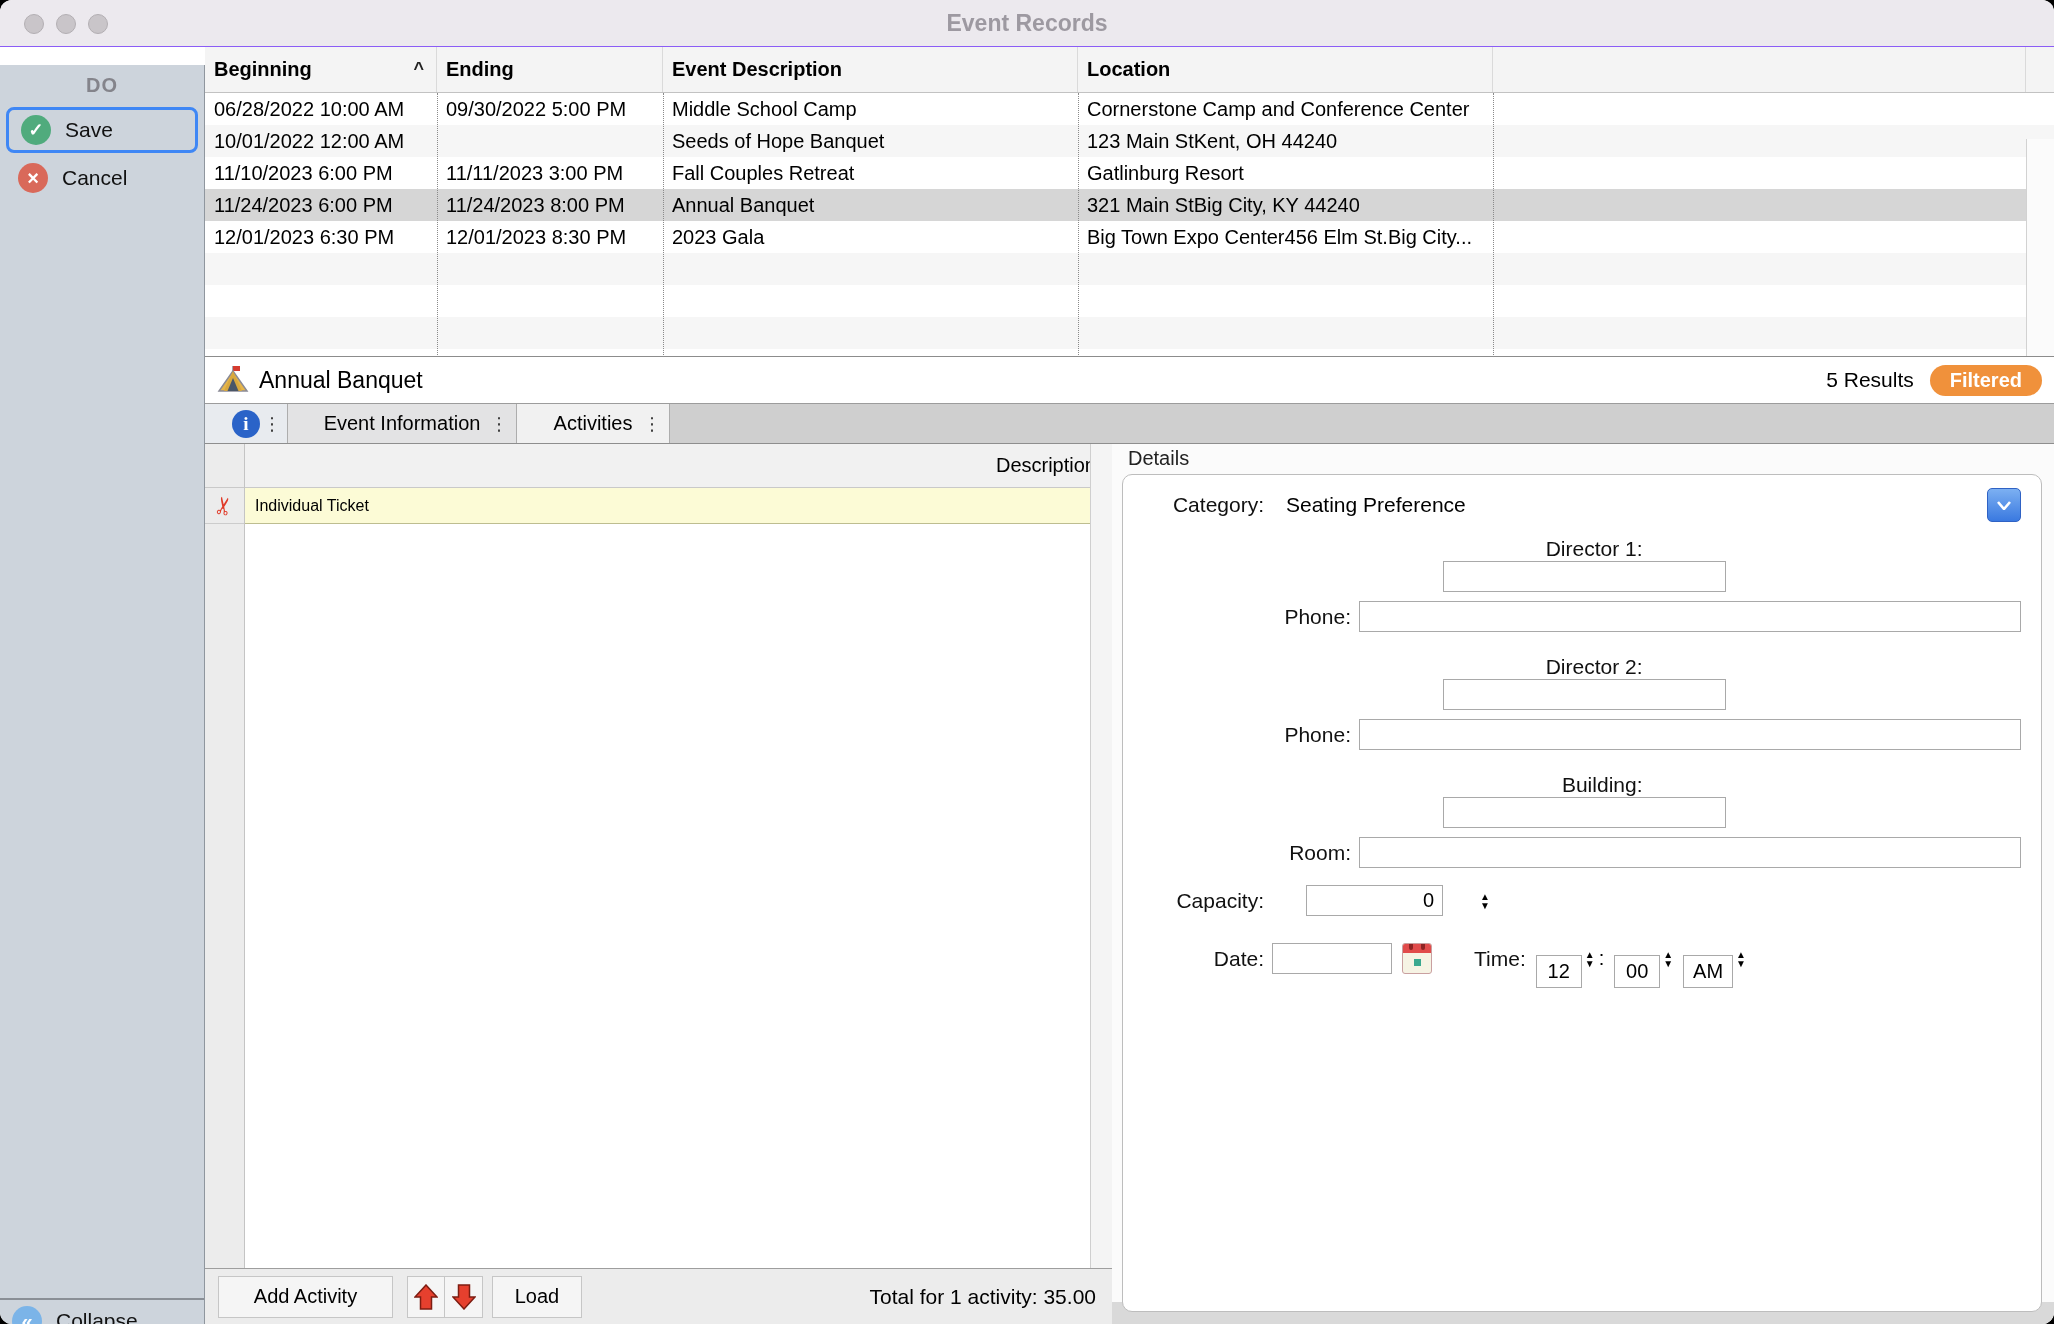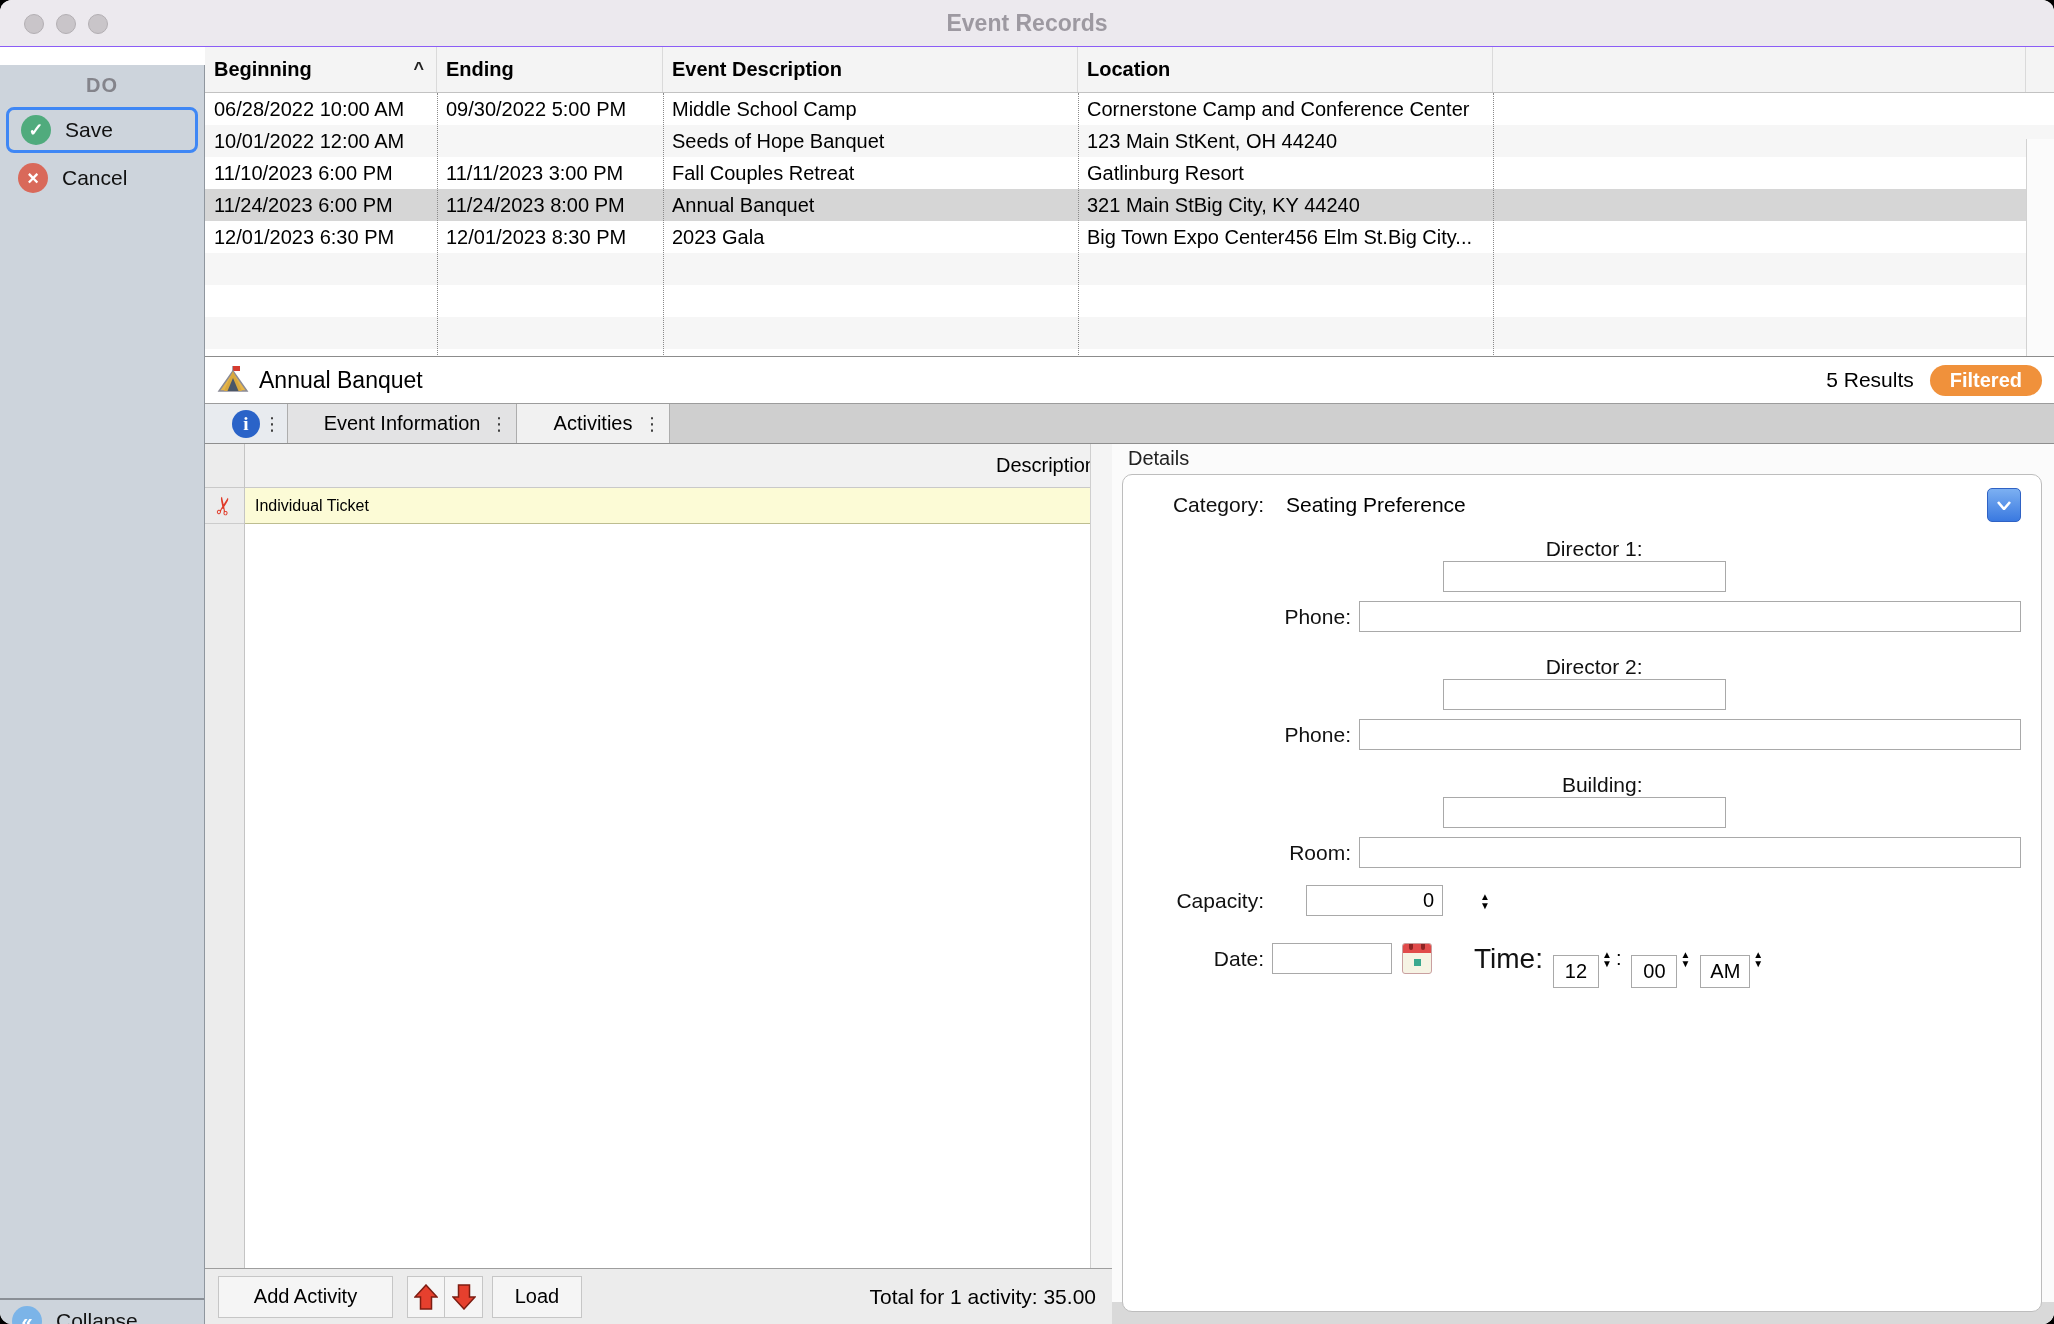"Time:" #time-label { font-size: 28px -> 21px }
